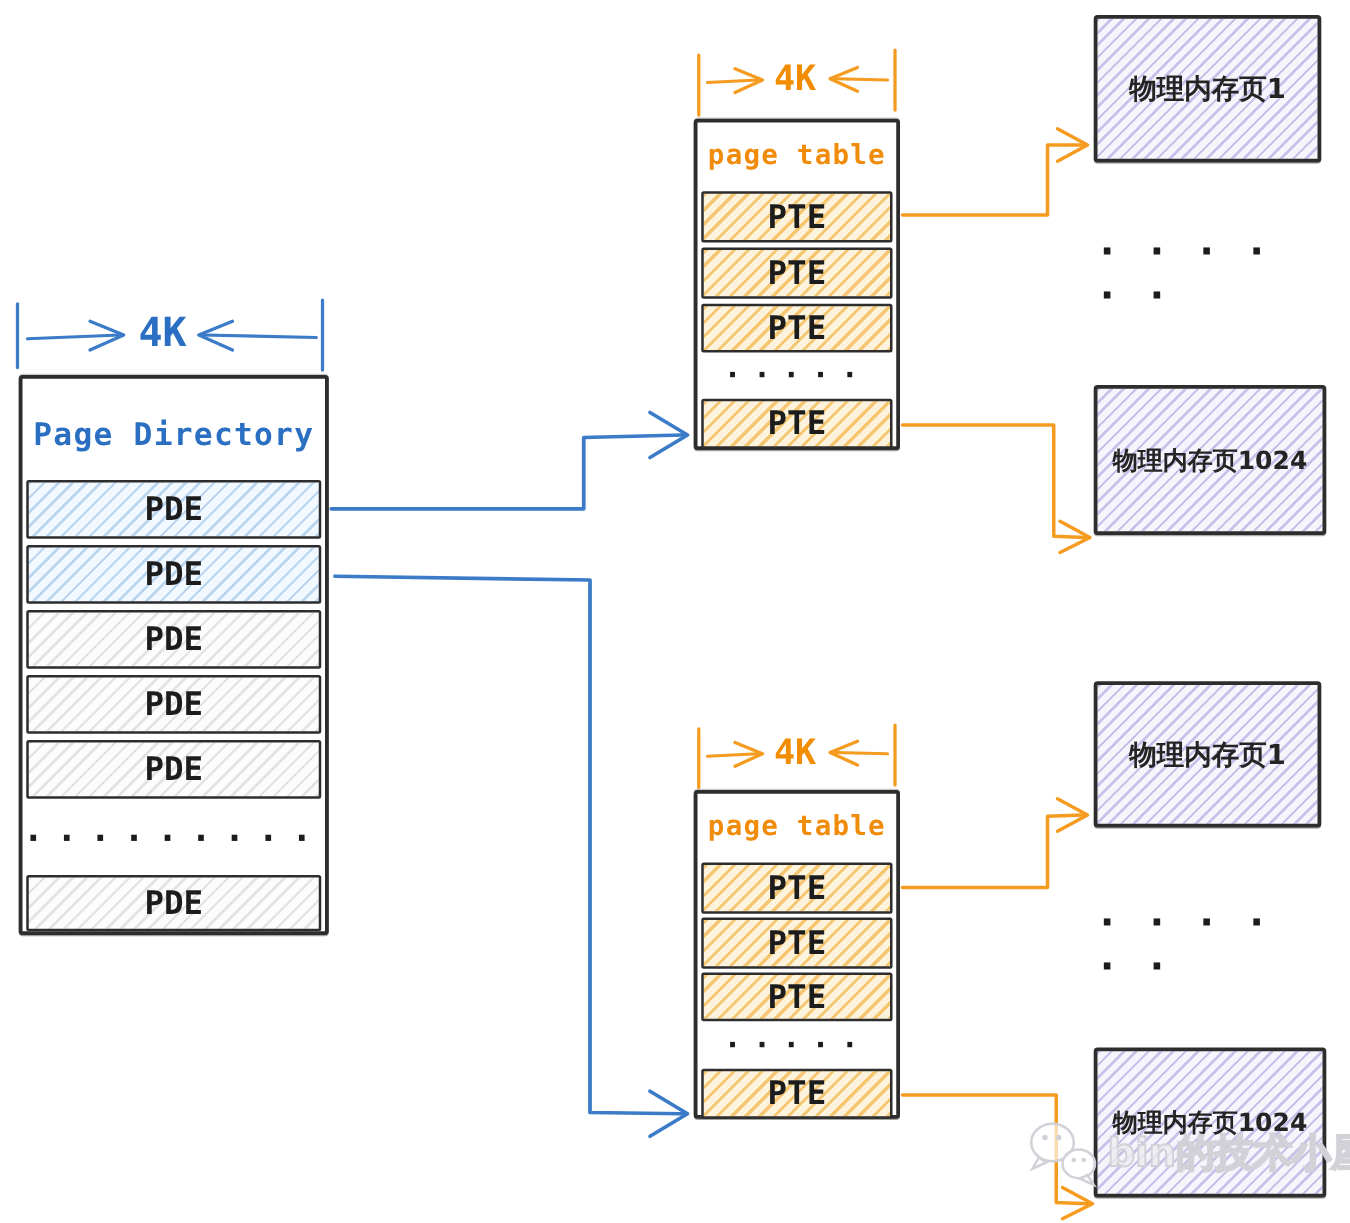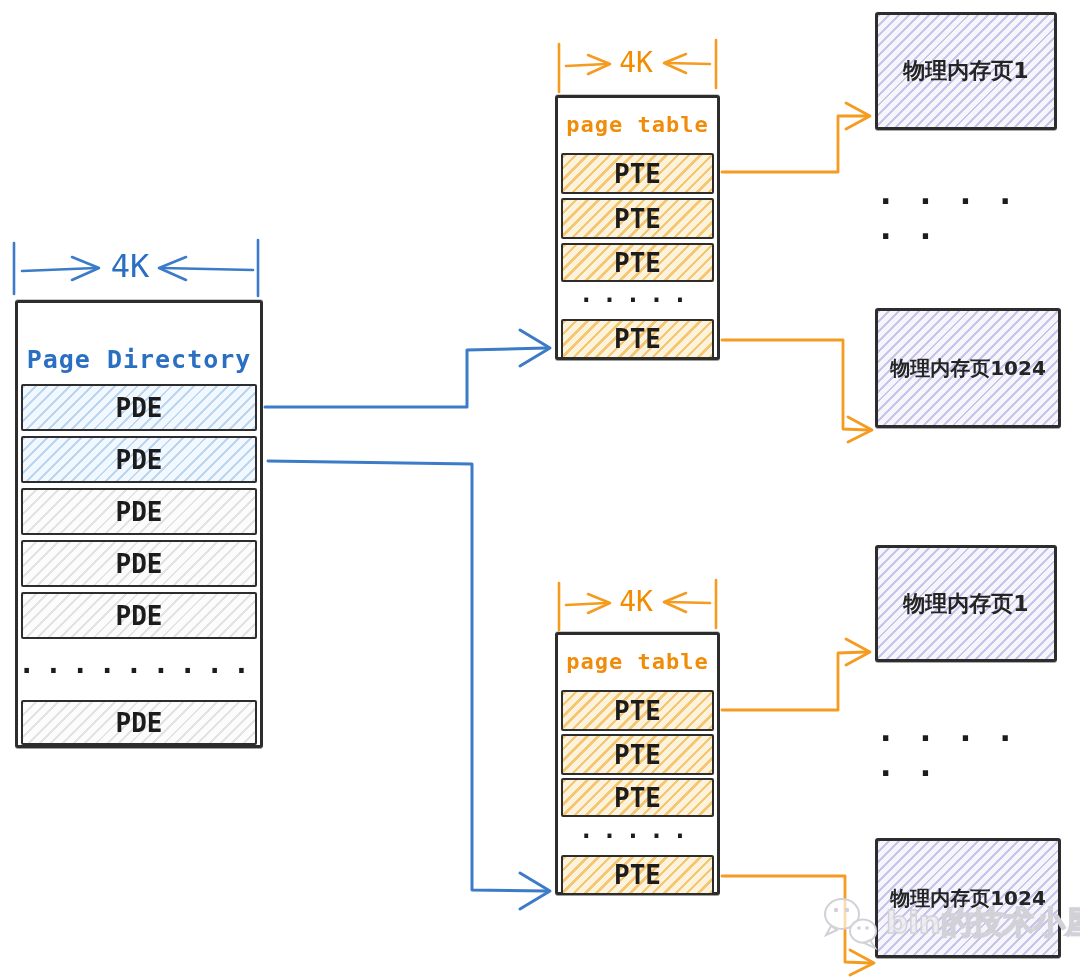"4K" .ruler-label { font-weight: normal -> bold }
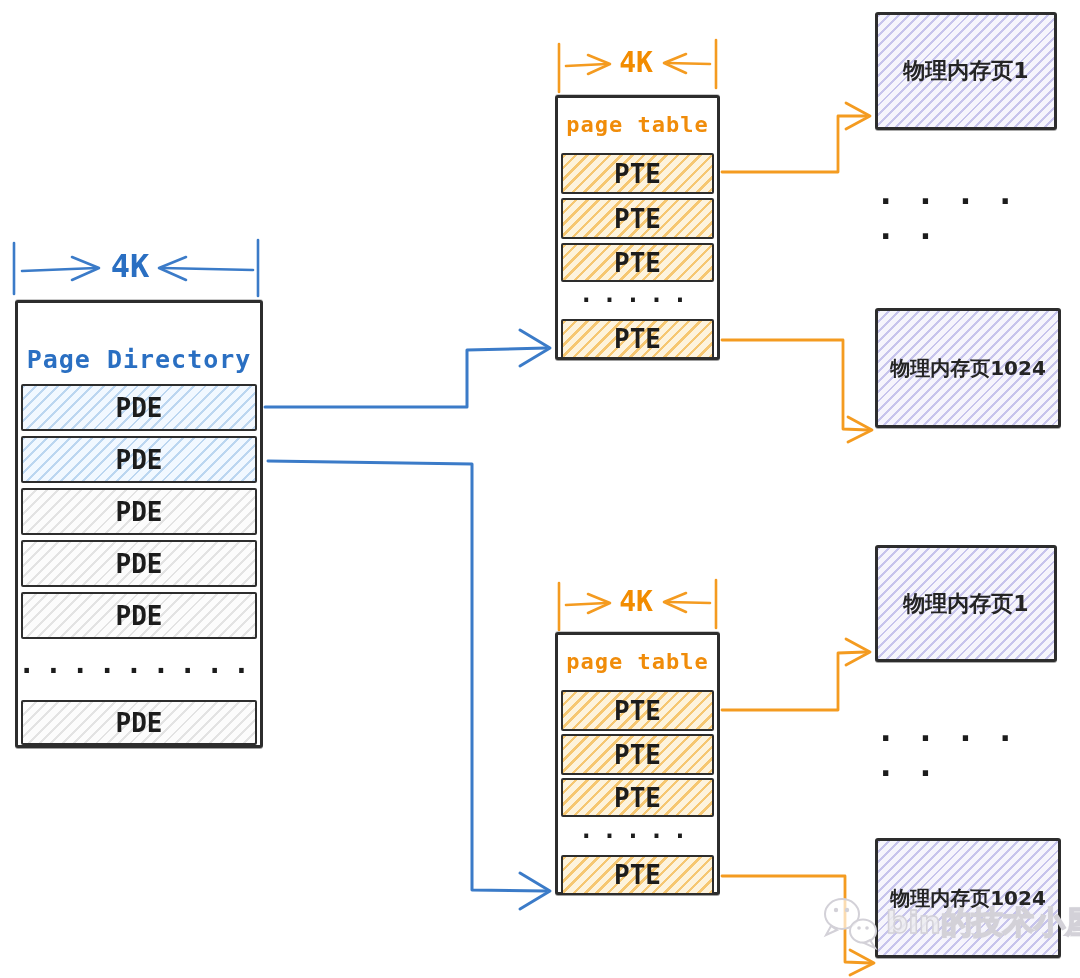"Page Directory" div.box-title { top: 12px -> 0 }
